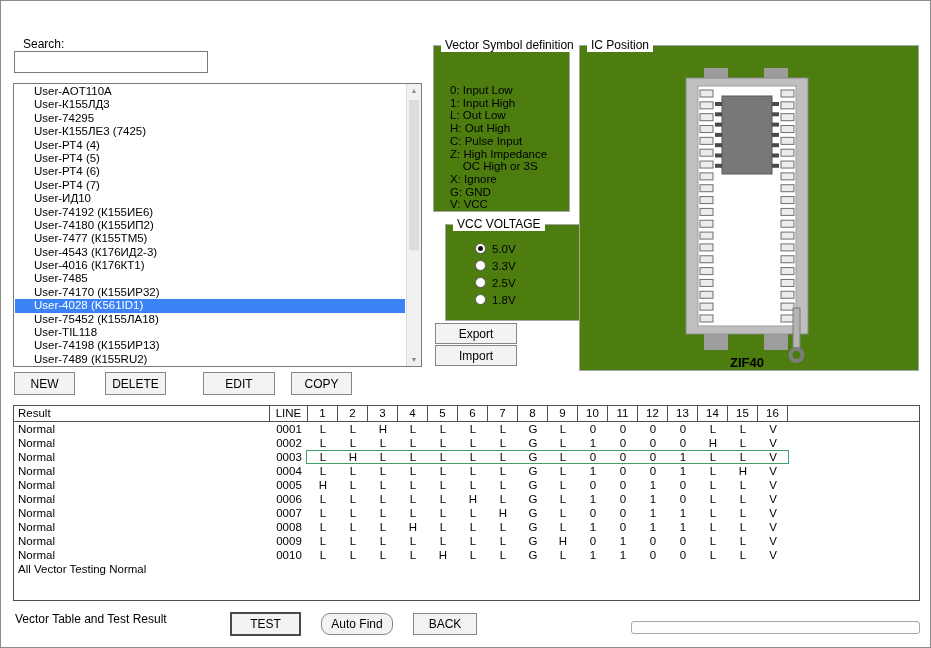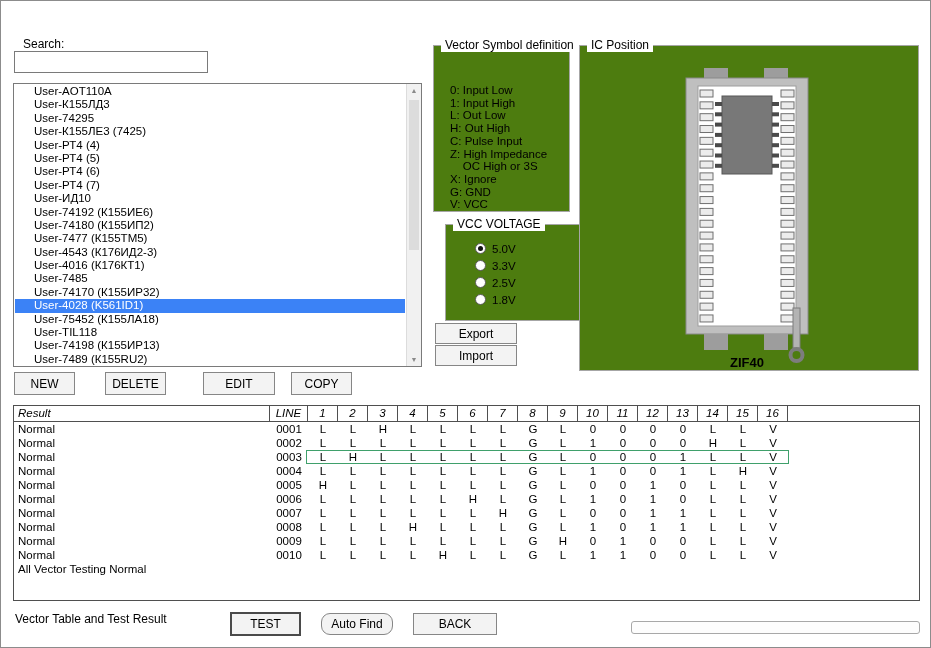"Result" .thead { font-style: italic -> none }
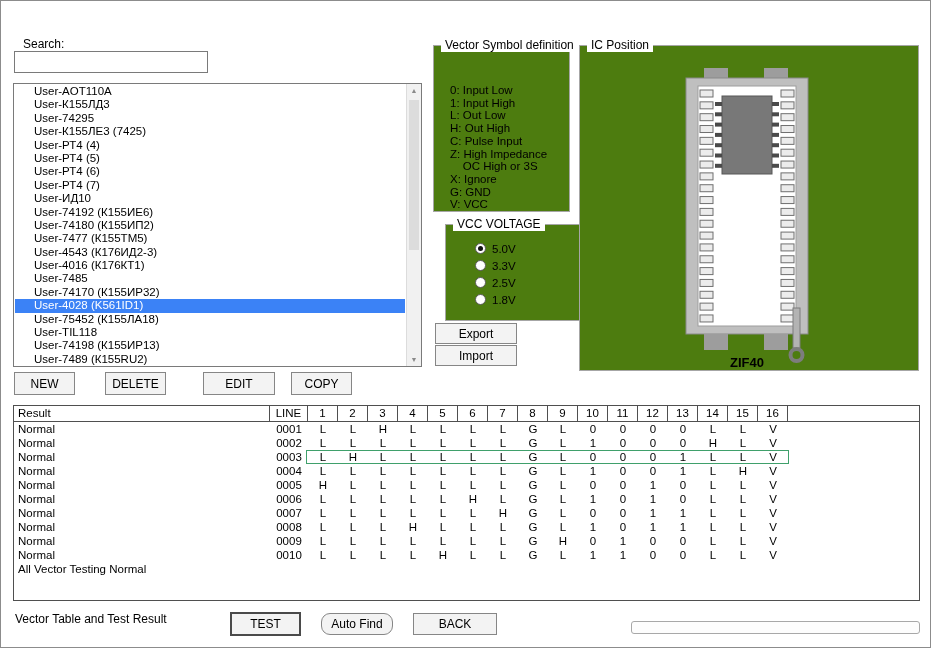"BACK" .b-back { width: 84px -> 64px }
